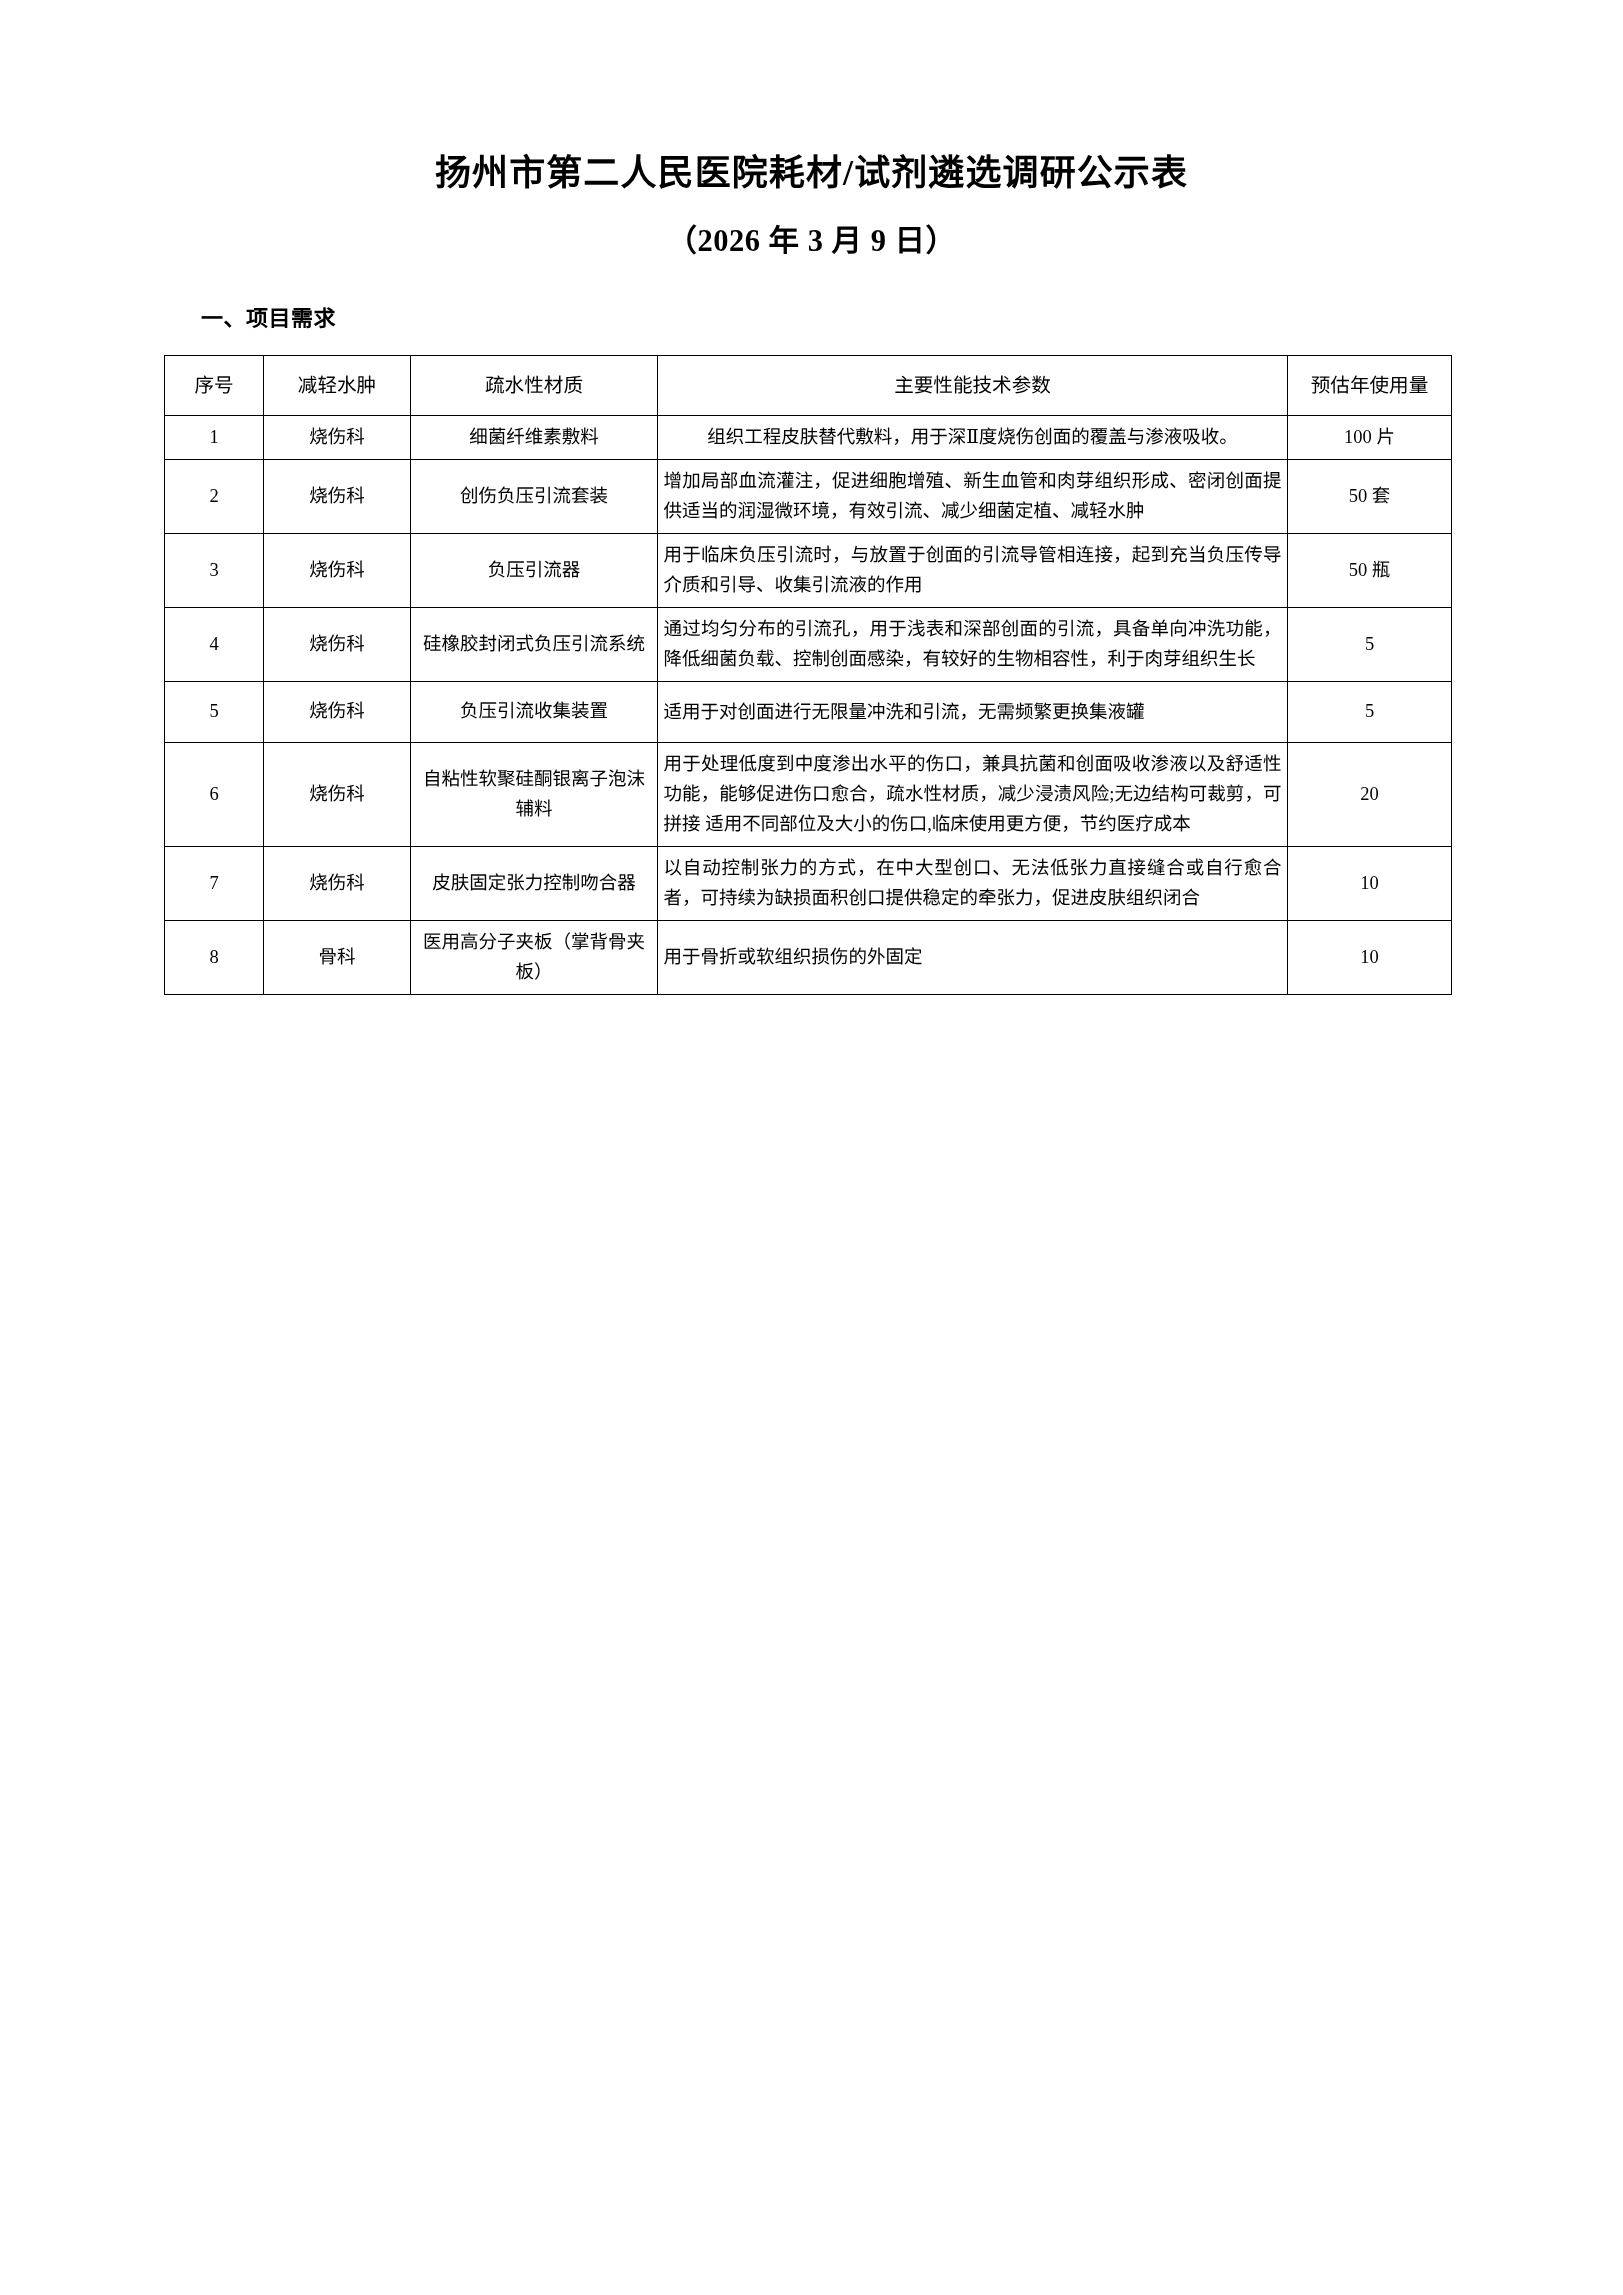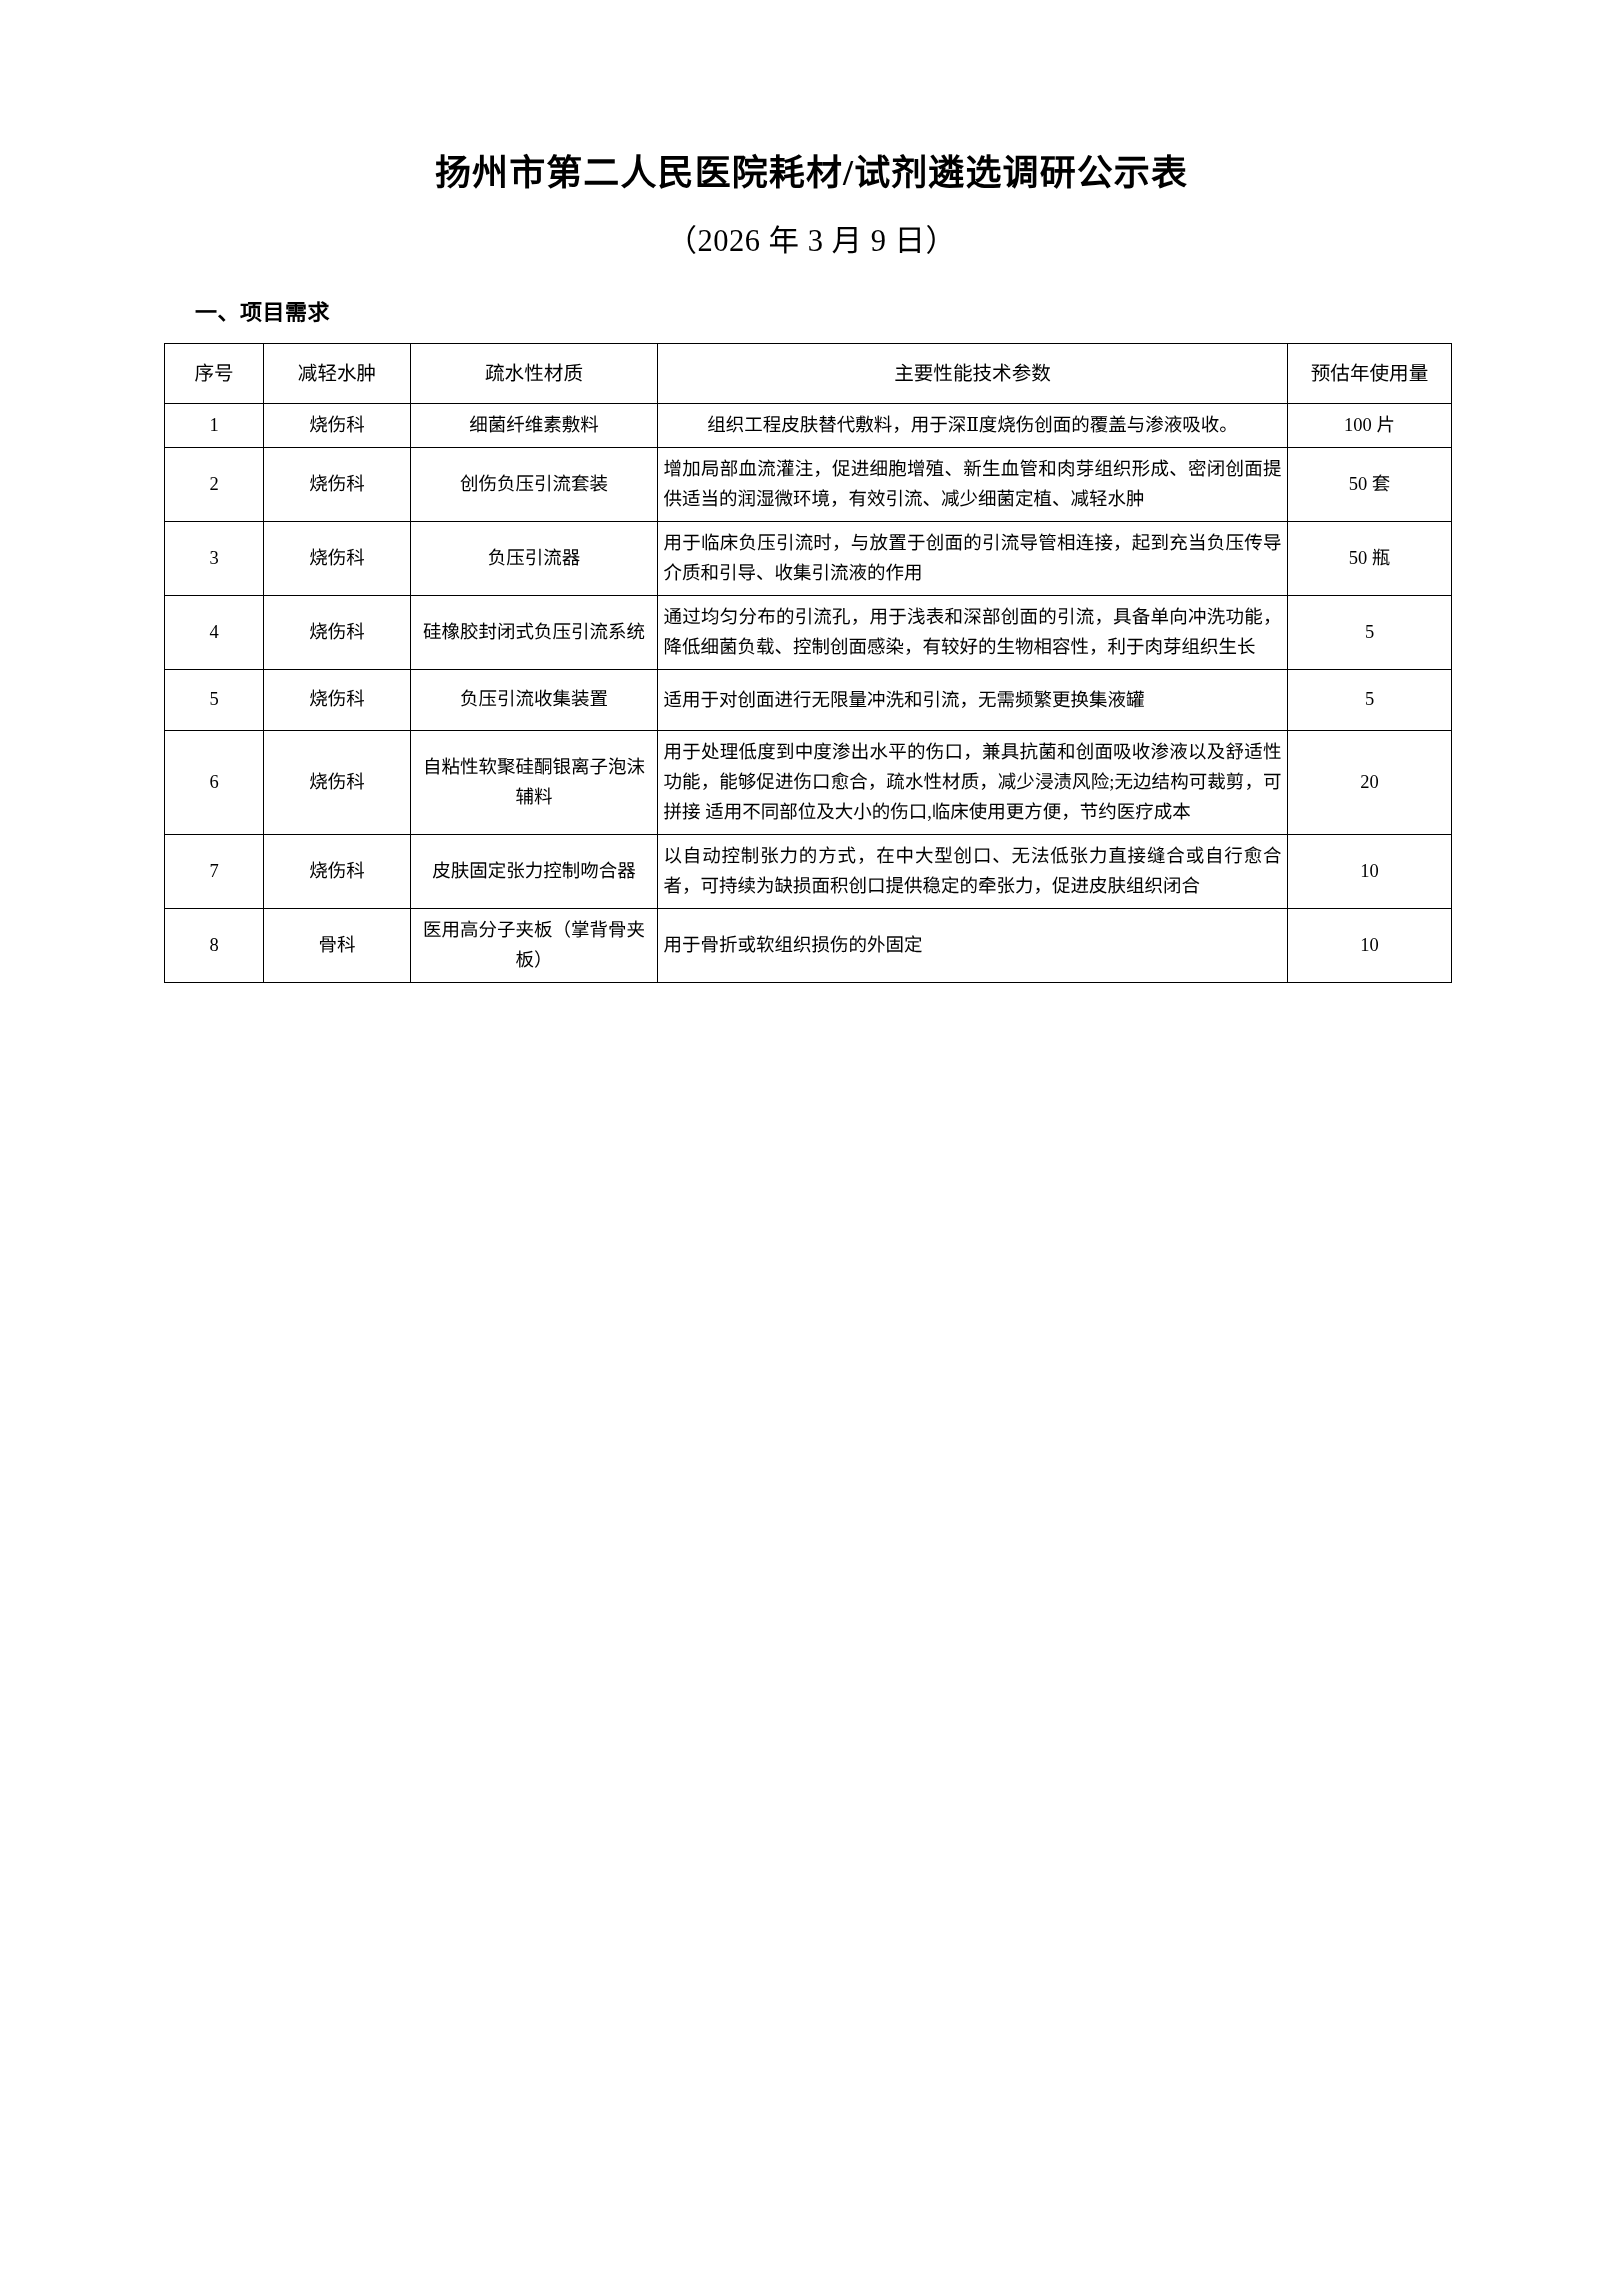"（2026 年 3 月 9" .doc-date { font-weight: normal -> bold }
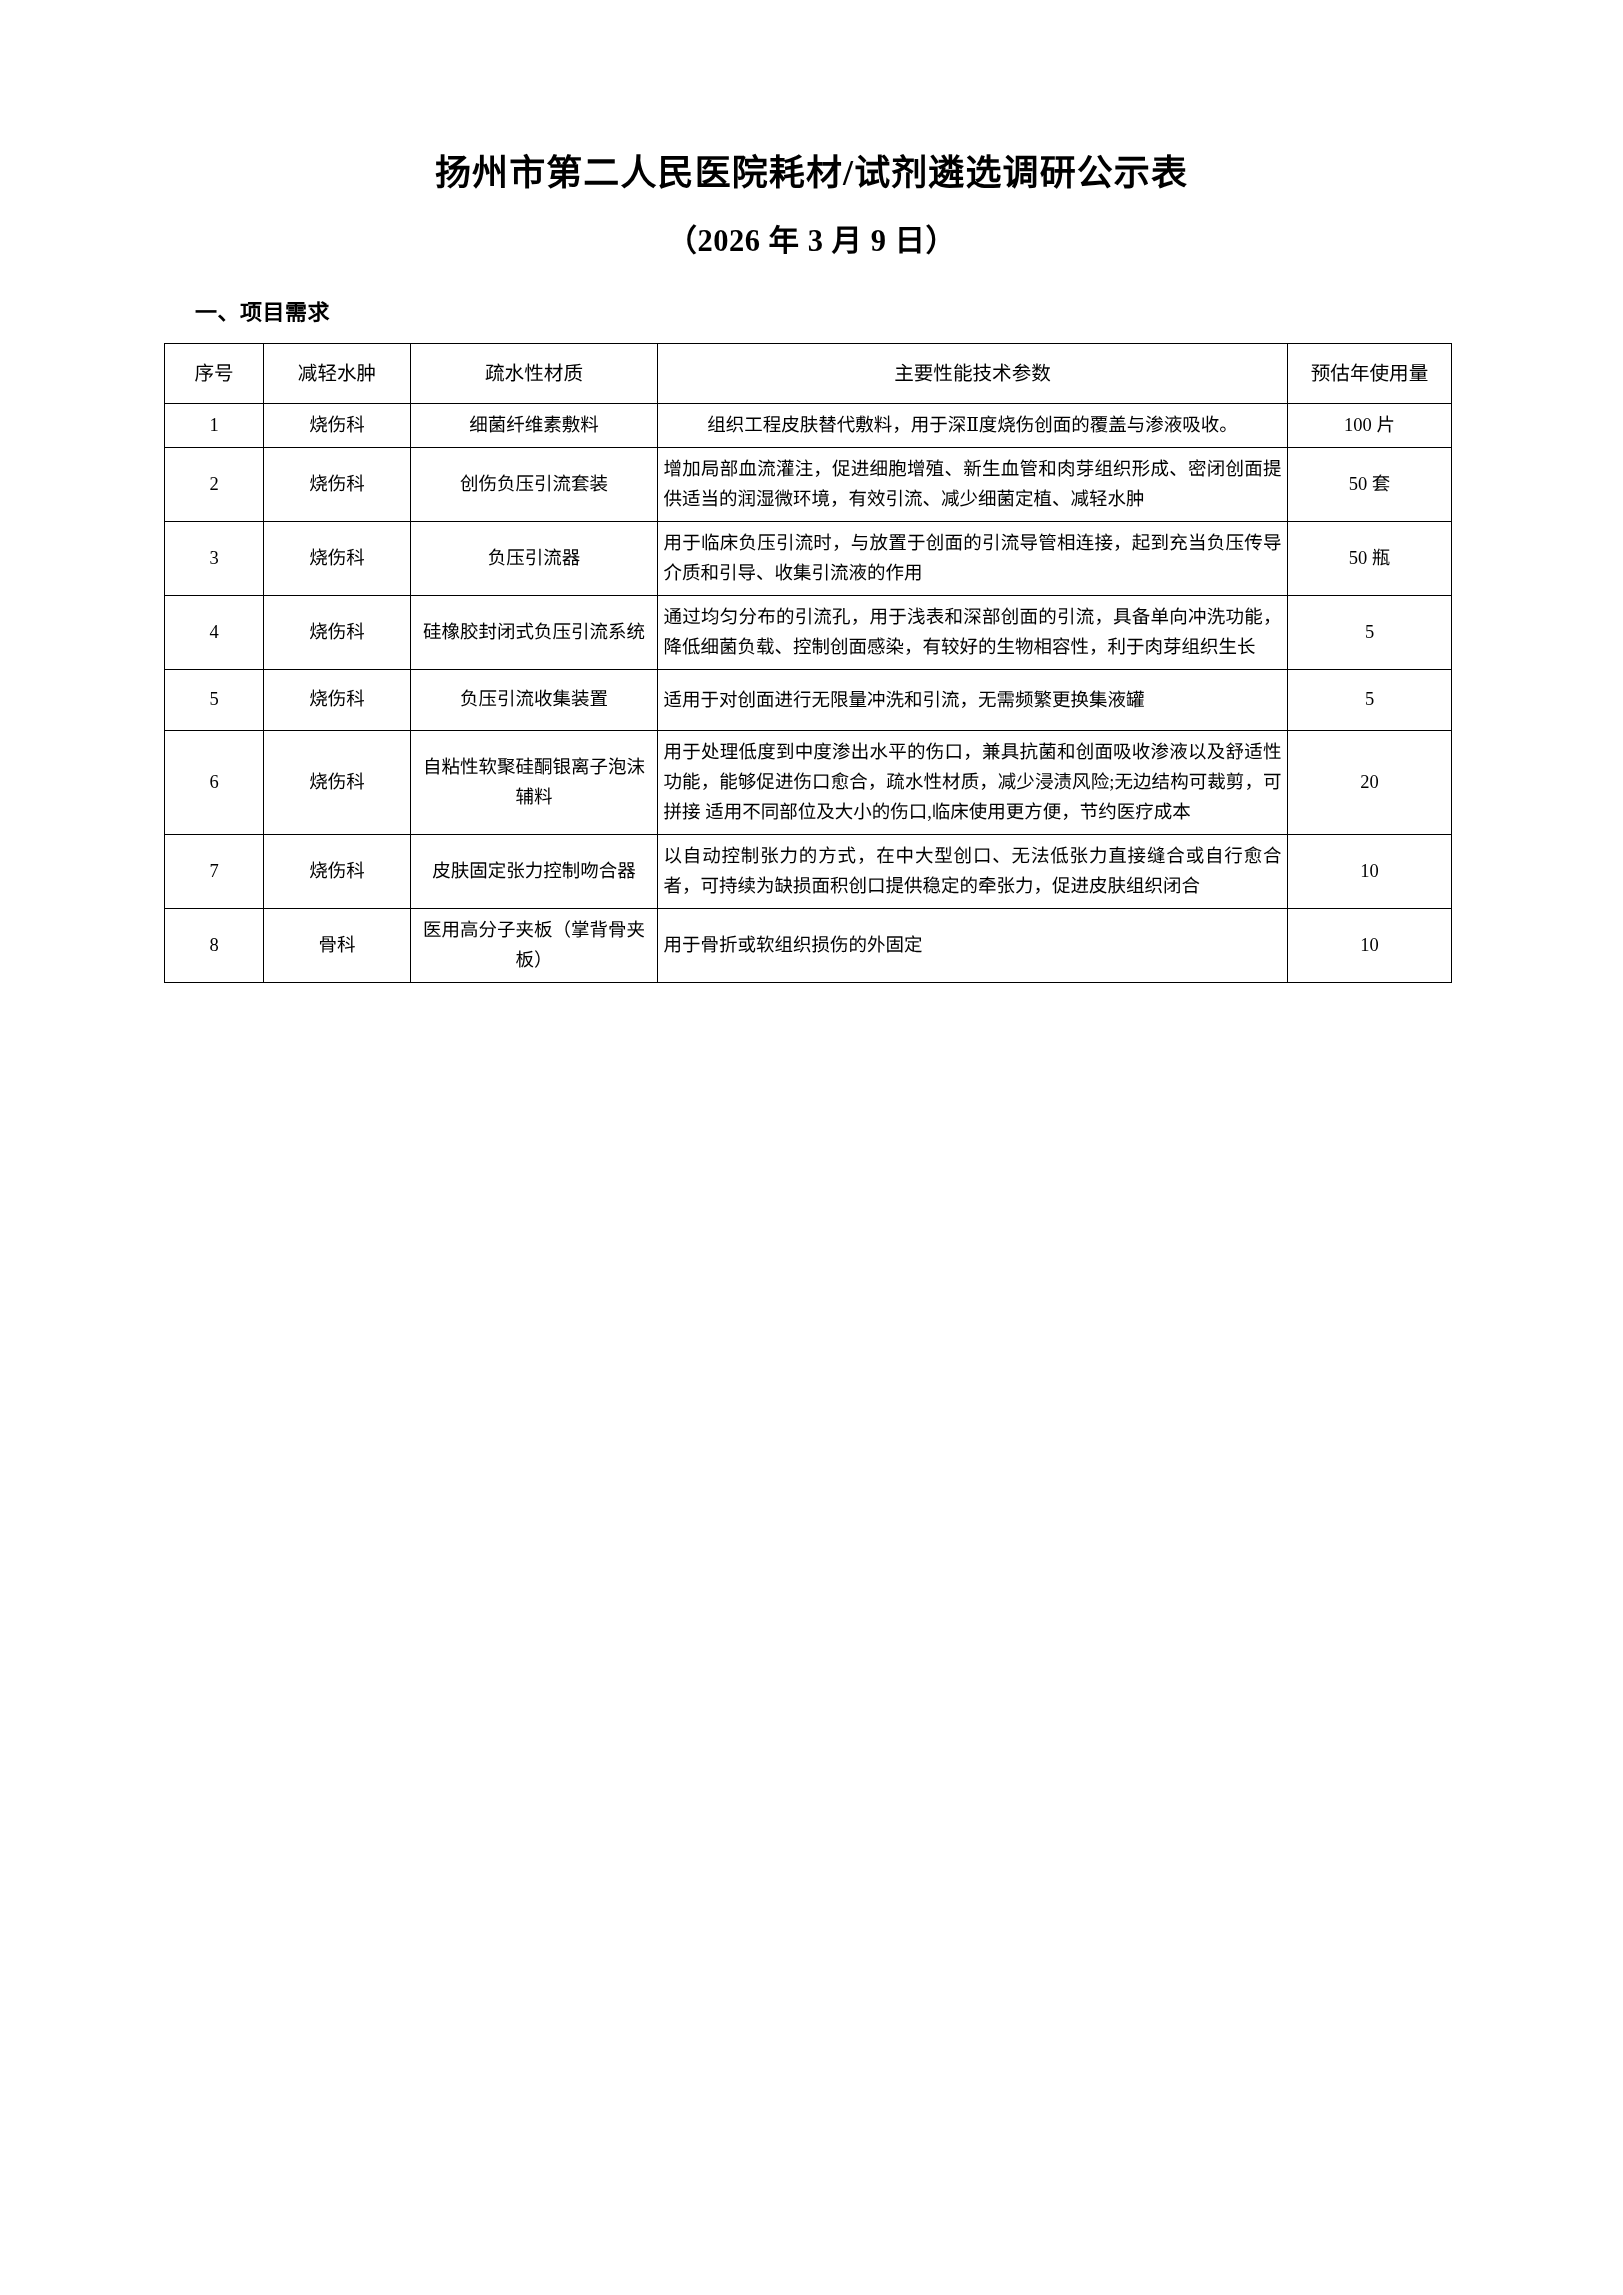"一、项目需求" .section-heading { margin: 10px -> 16px }
